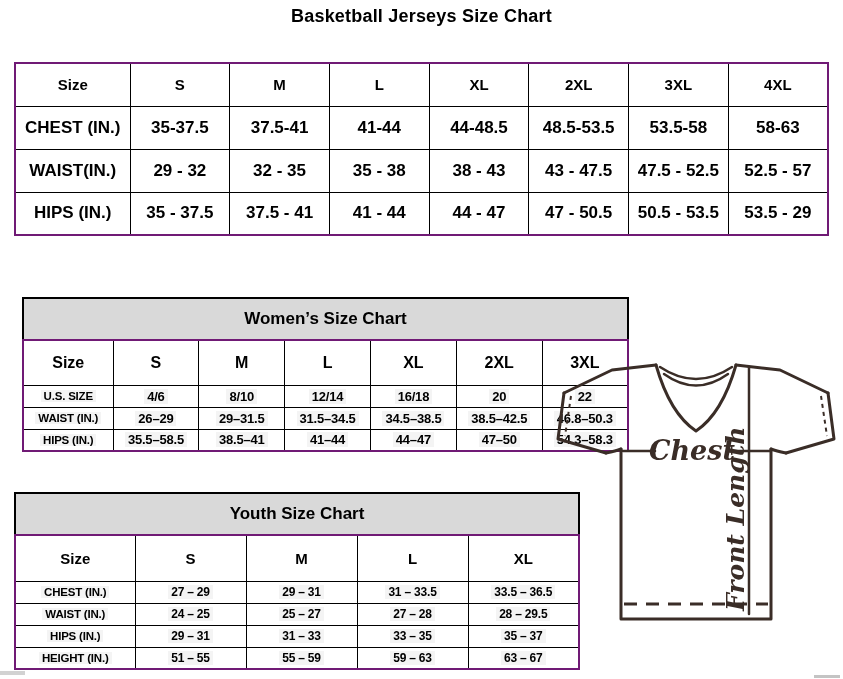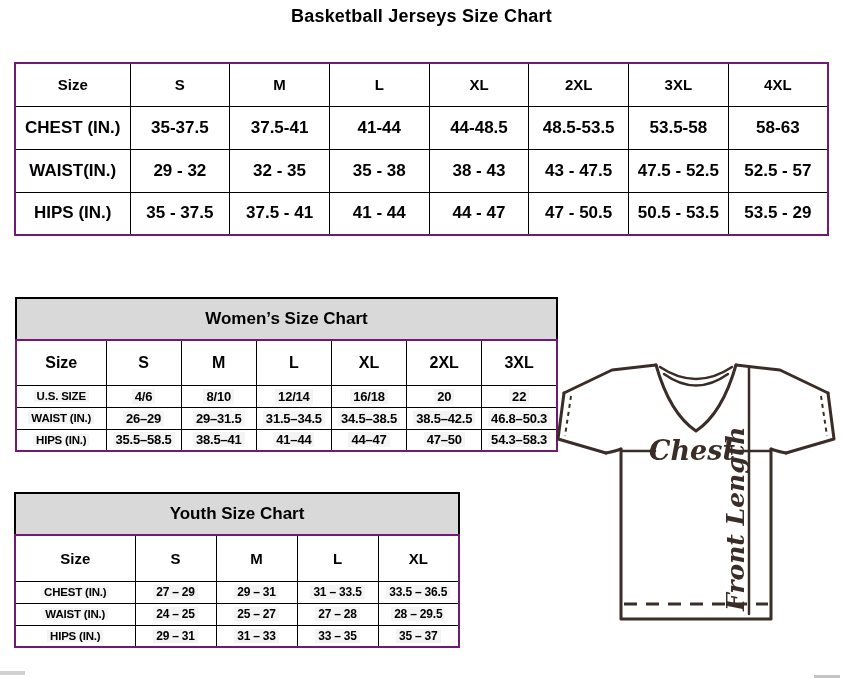"Women’s Size Chart" .womens { left: 15px -> 22px; width: 543px -> 607px }
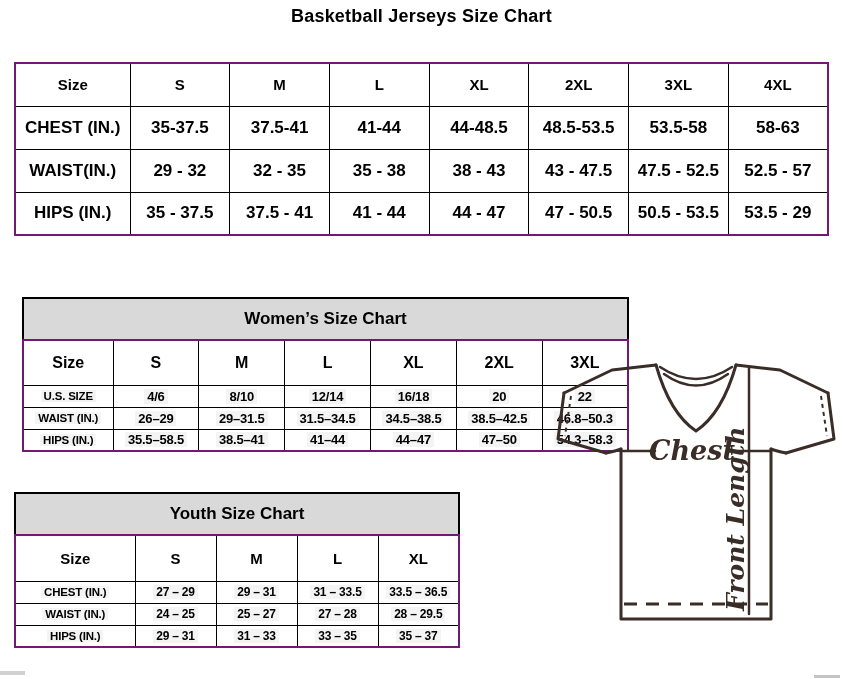"Youth Size Chart" .youth { width: 446px -> 566px }
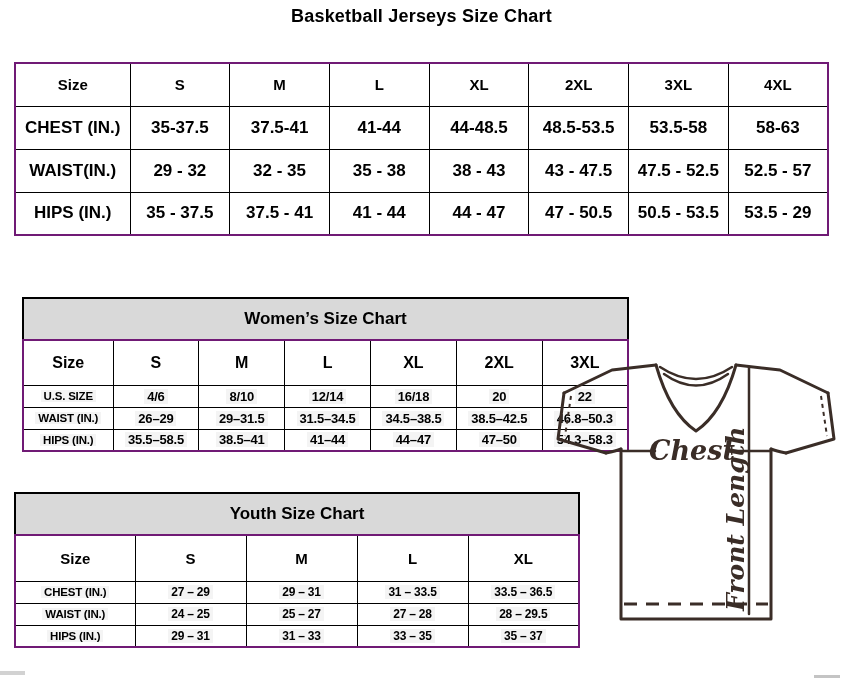"HEIGHT (IN.)" tr { html: none -> <tr> <td><span>HEIGHT (IN.)</span></td> <td><span>51 – 55</span></td> <td><span>55 – 59</span></td> <td><span>59 – 63</span></td> <td><span>63 – 67</span></td> </tr> }
